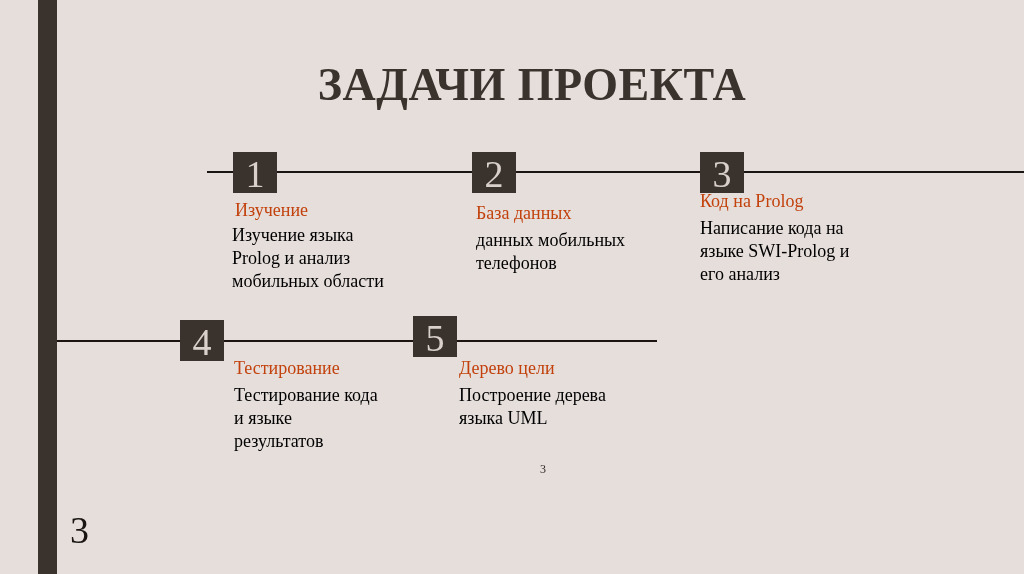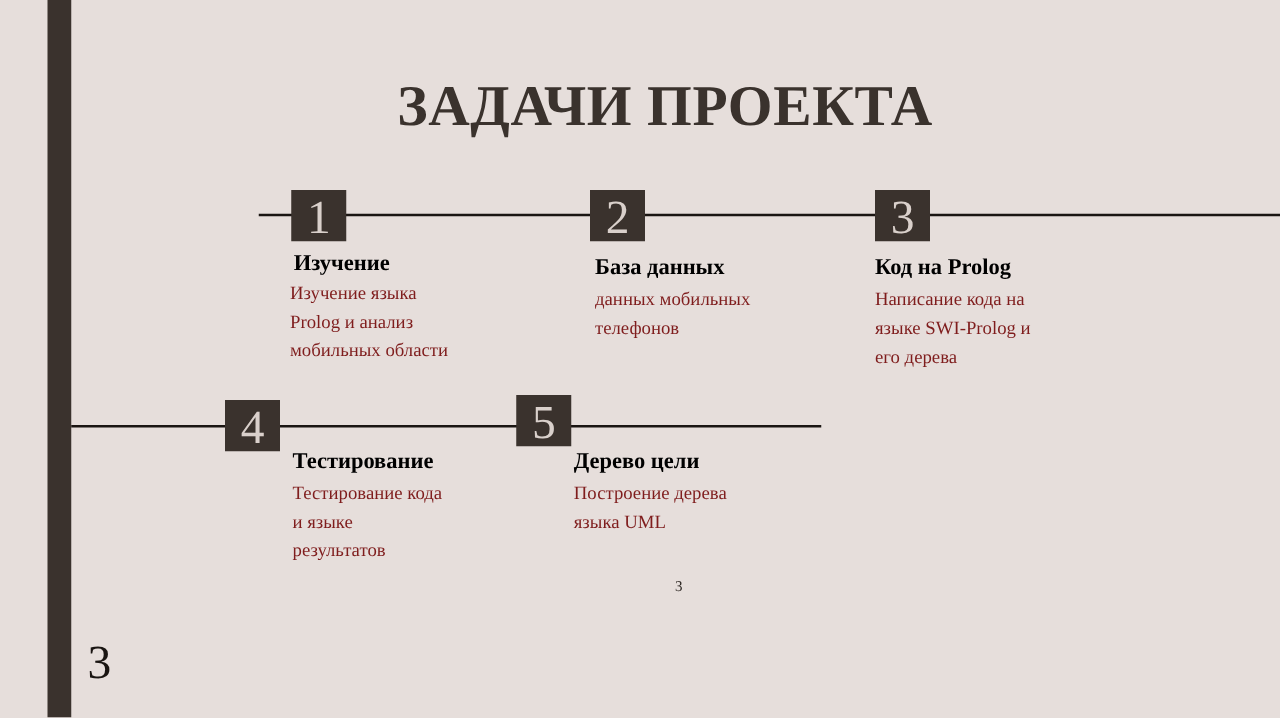"Изучение" .task-head { color: #000000 -> #c2410c; font-weight: bold -> normal }
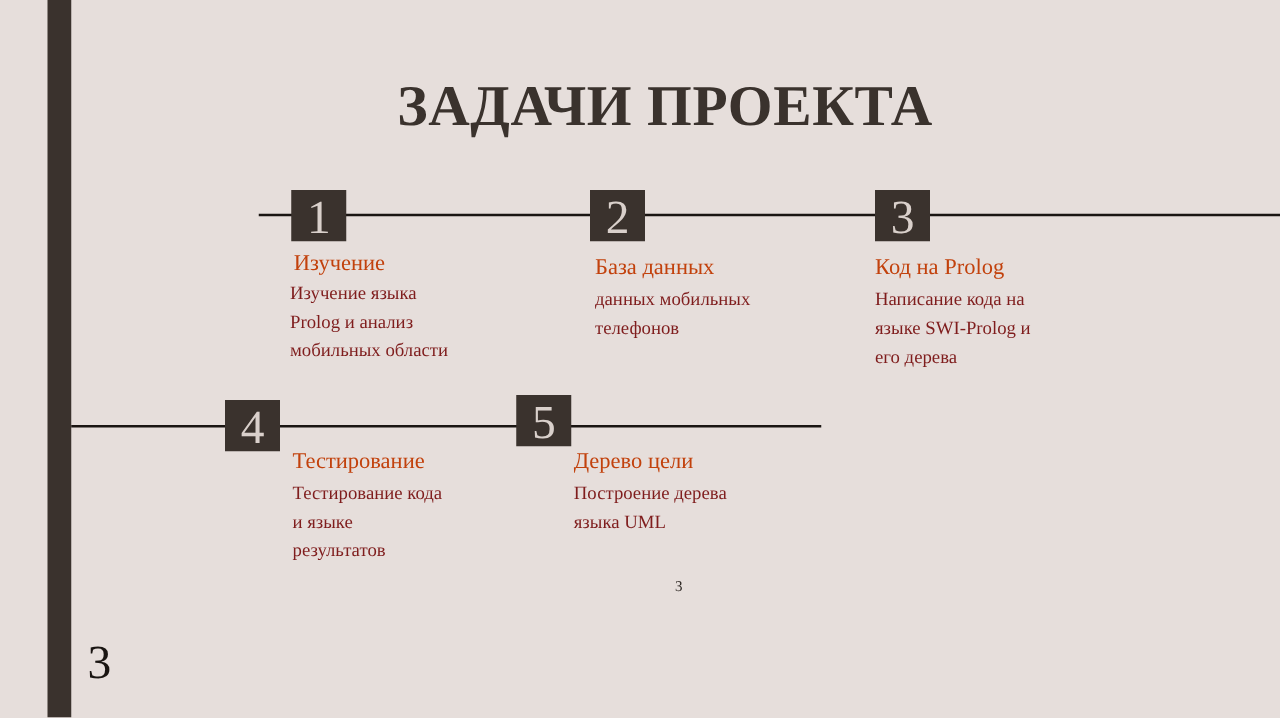"Код на Prolog" div.task { top: 202px -> 190px }
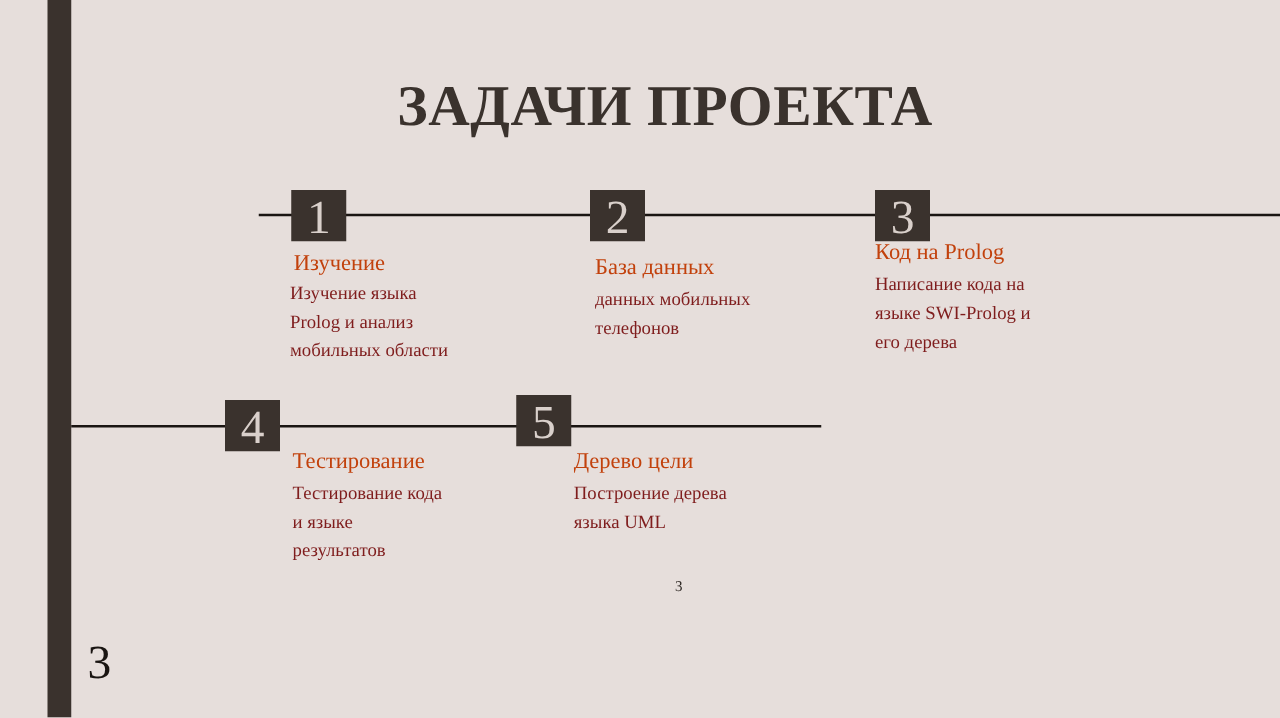"Изучение языка" .task-body { color: #7f1d1d -> #000000; font-size: 15px -> 18px }
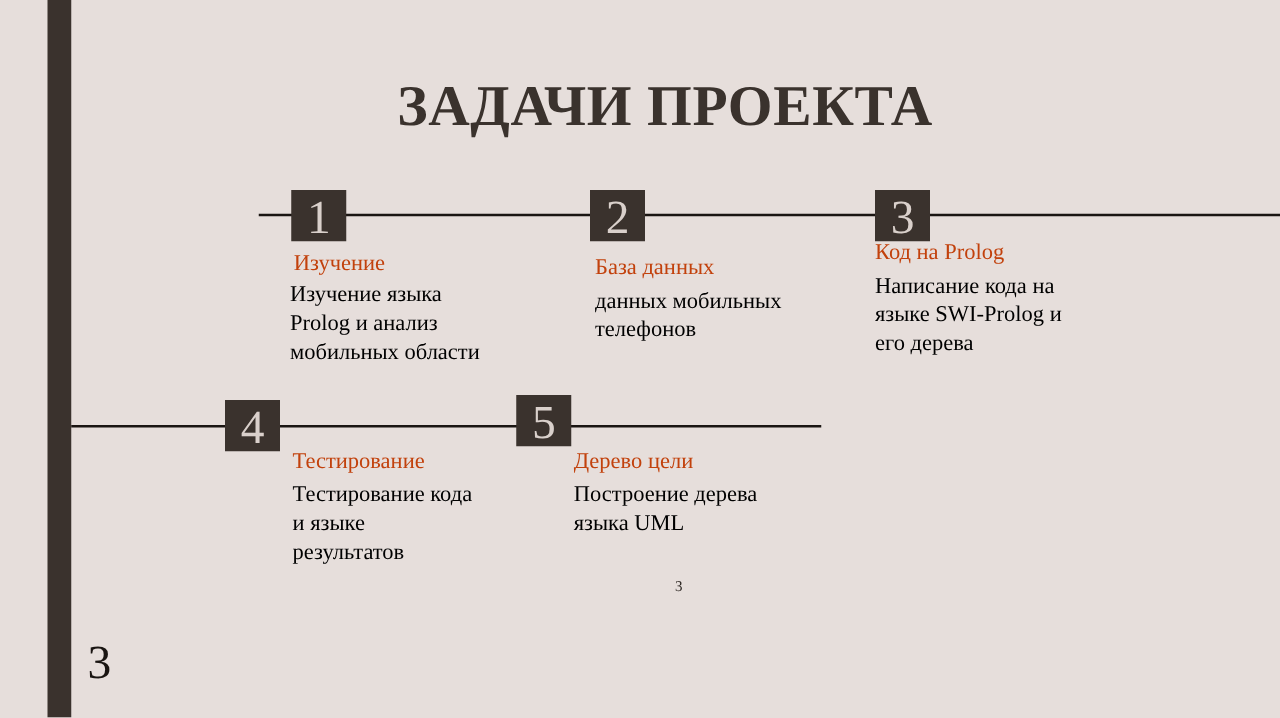"его дерева" div { text: дерева -> анализ }
